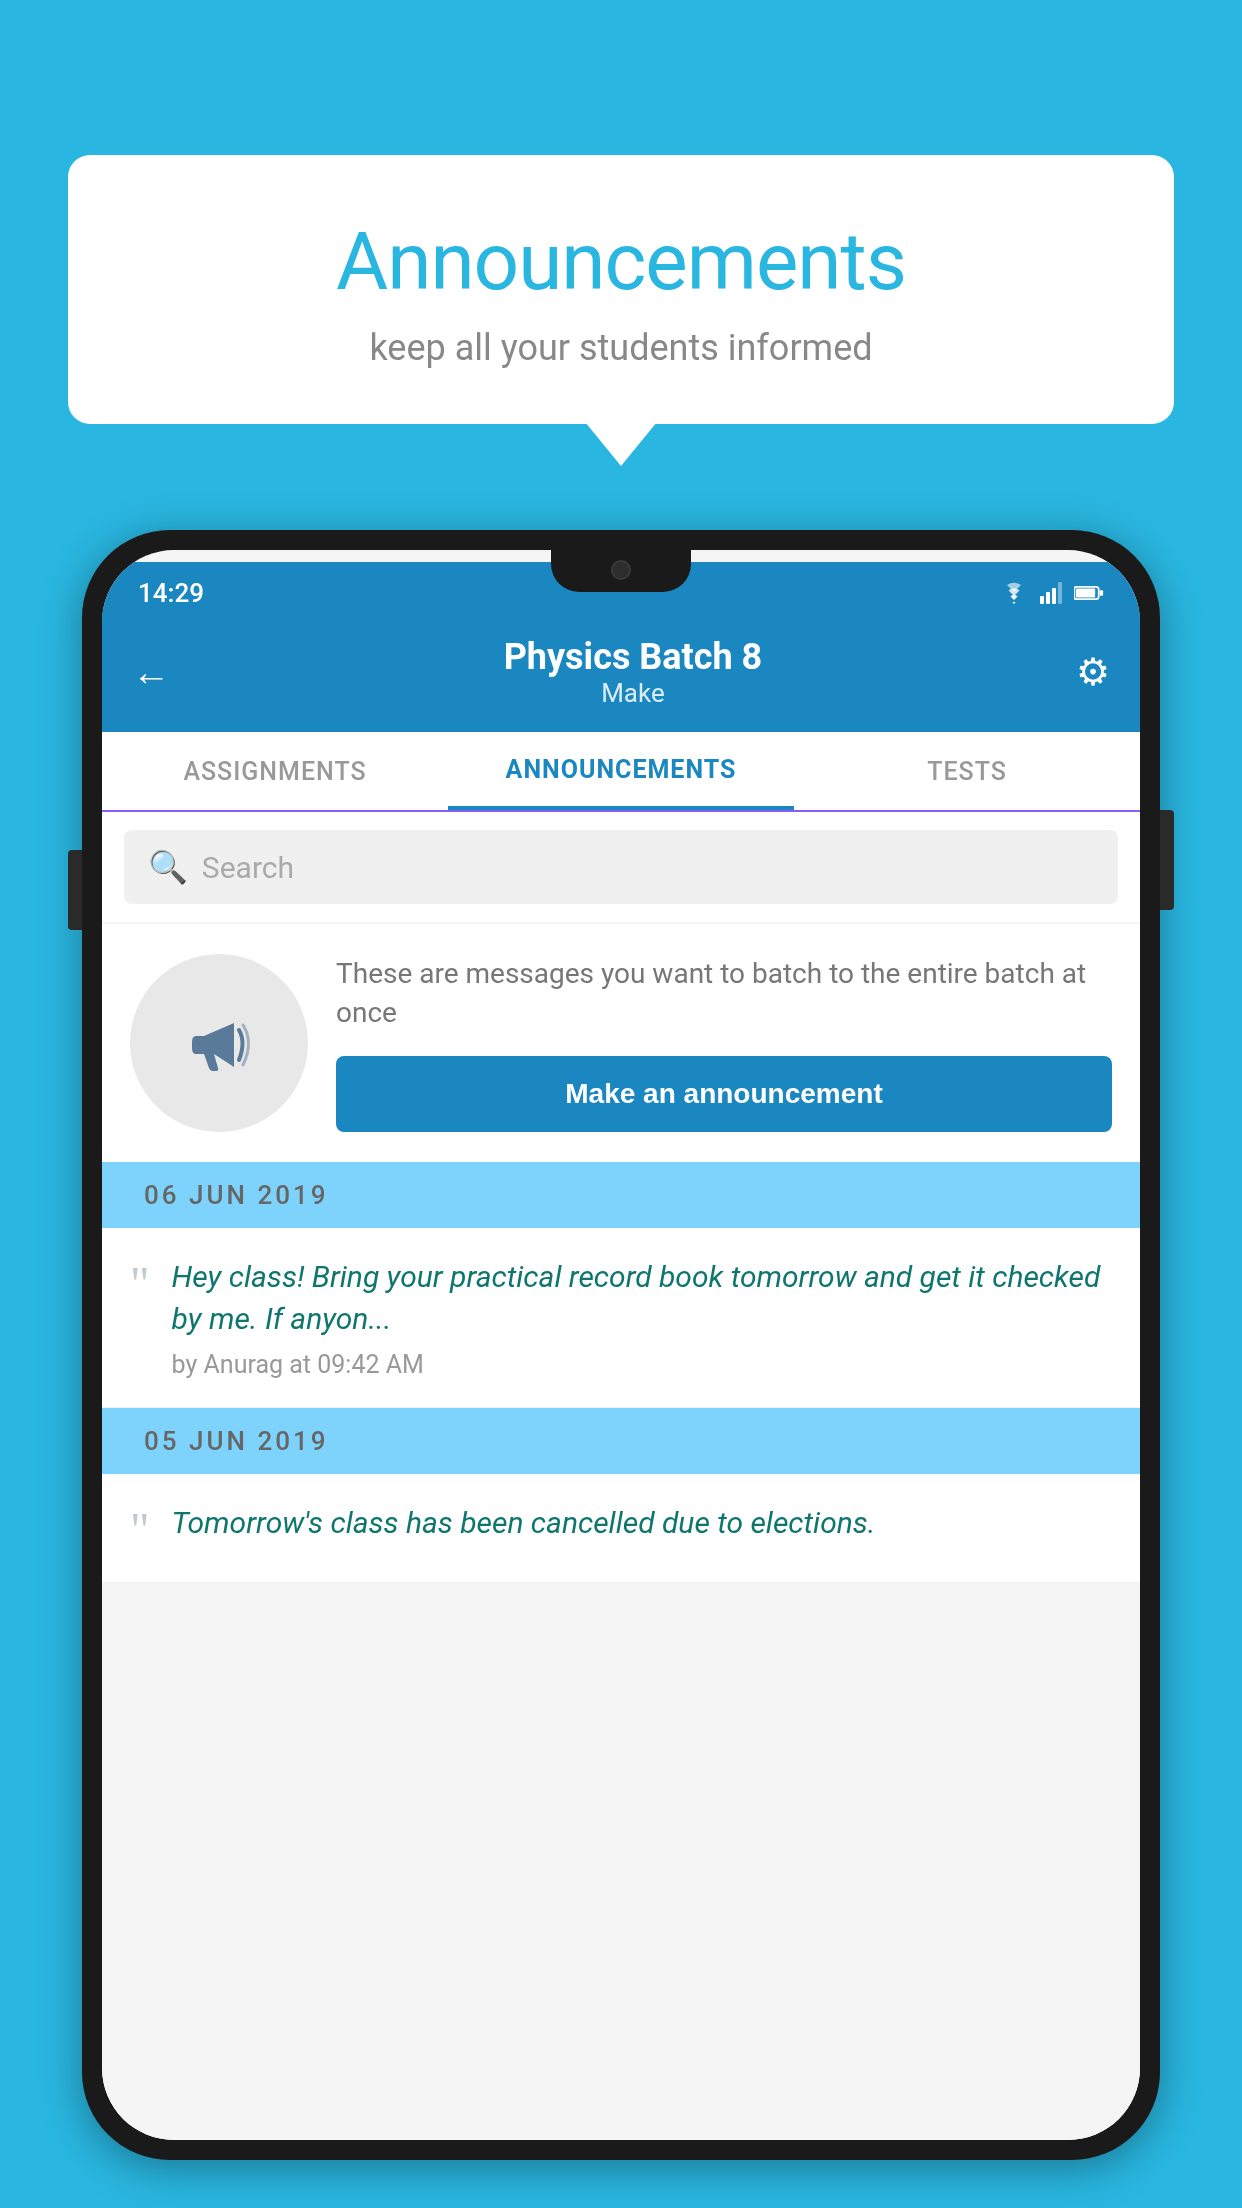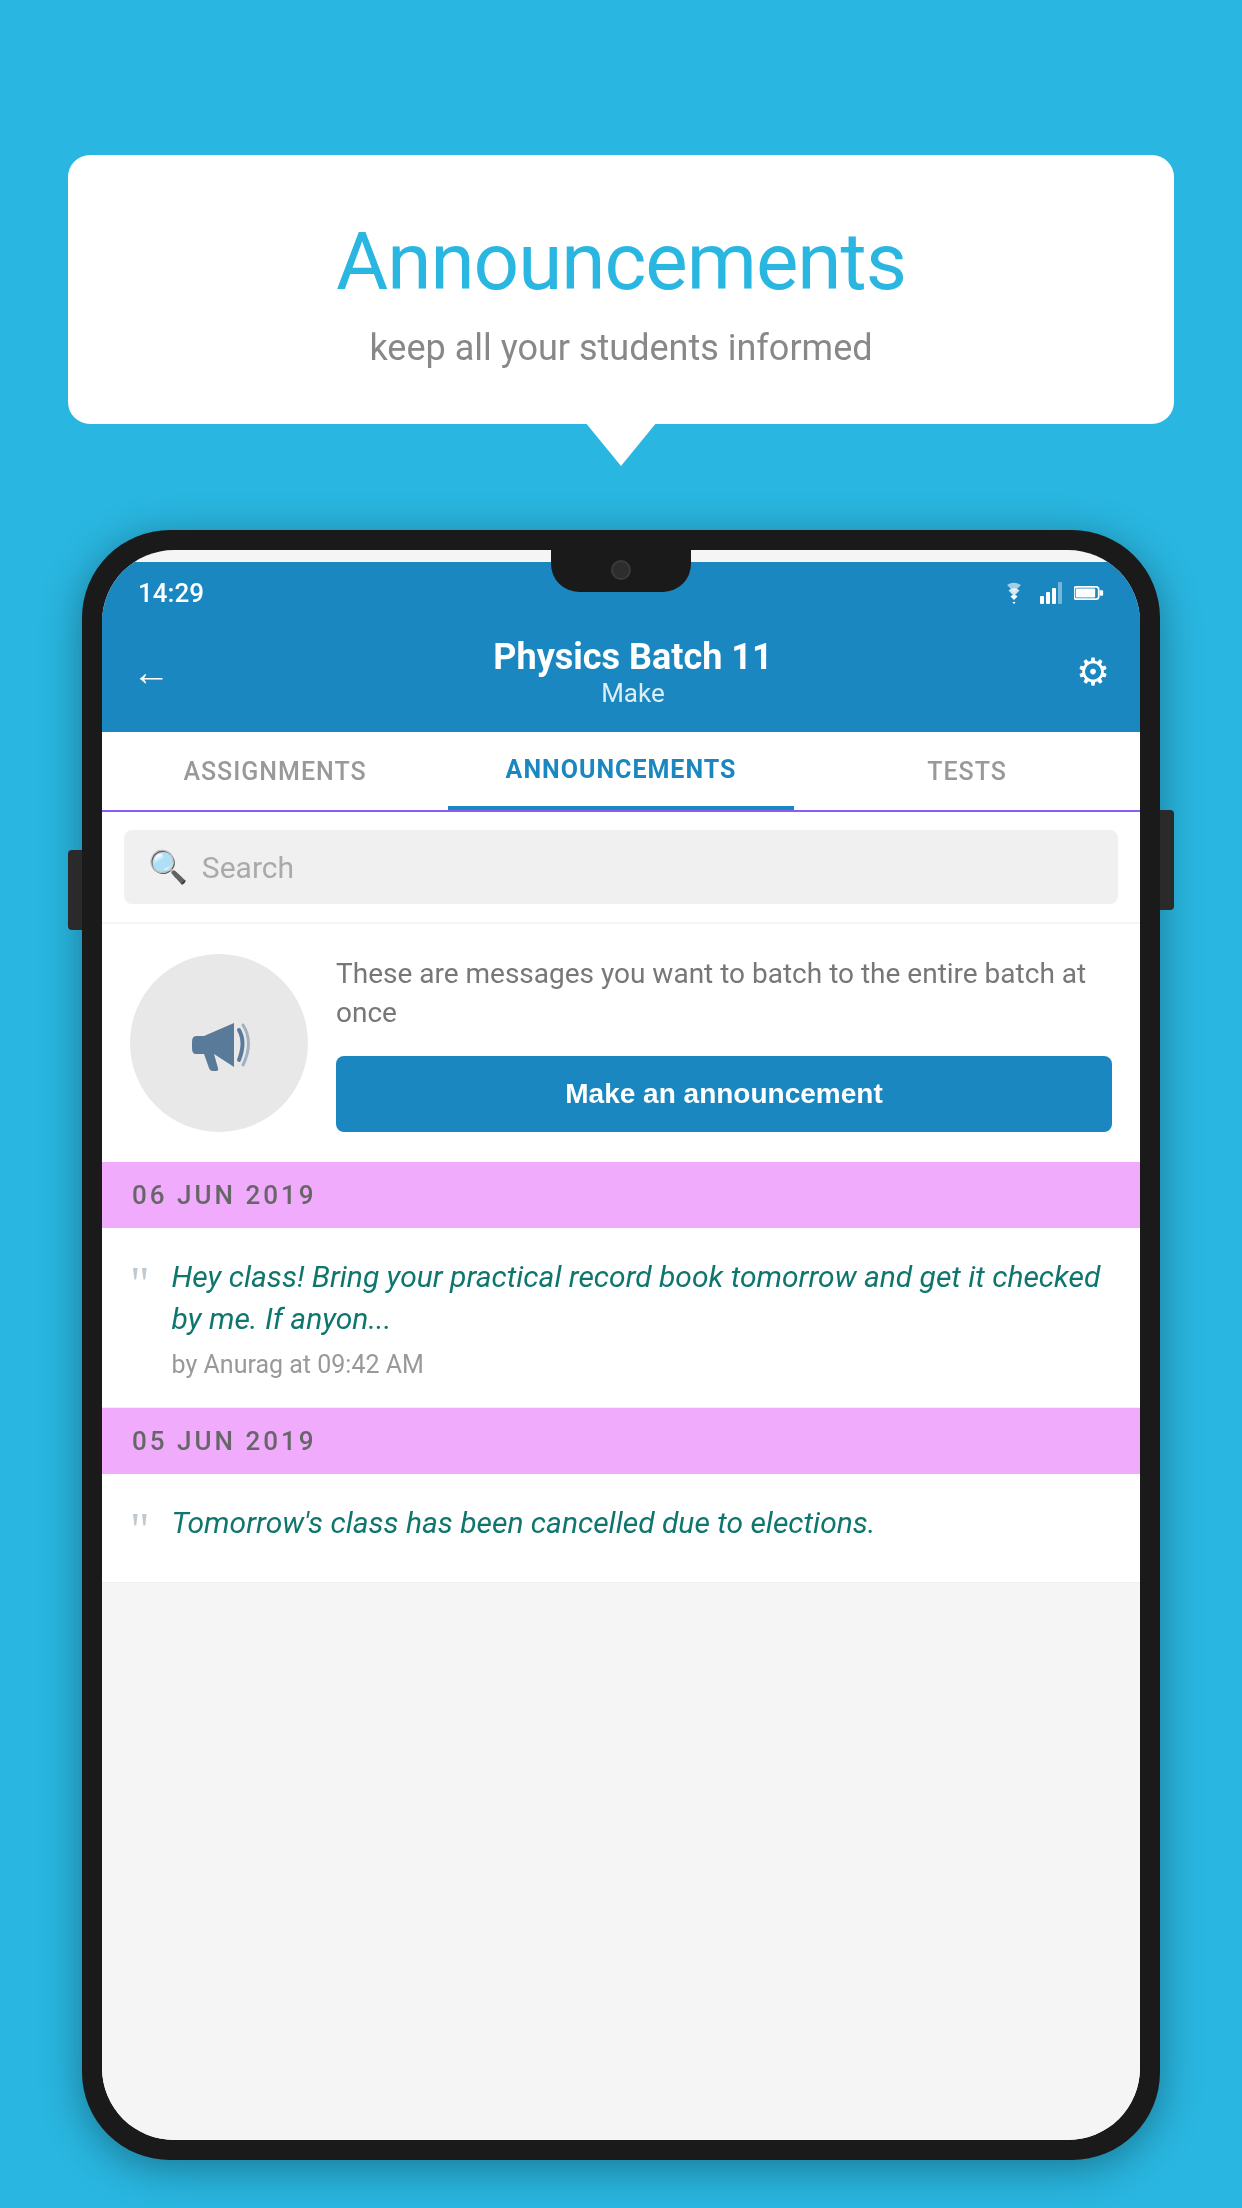"Physics Batch 11" div.header-title { text: 11 -> 8 }
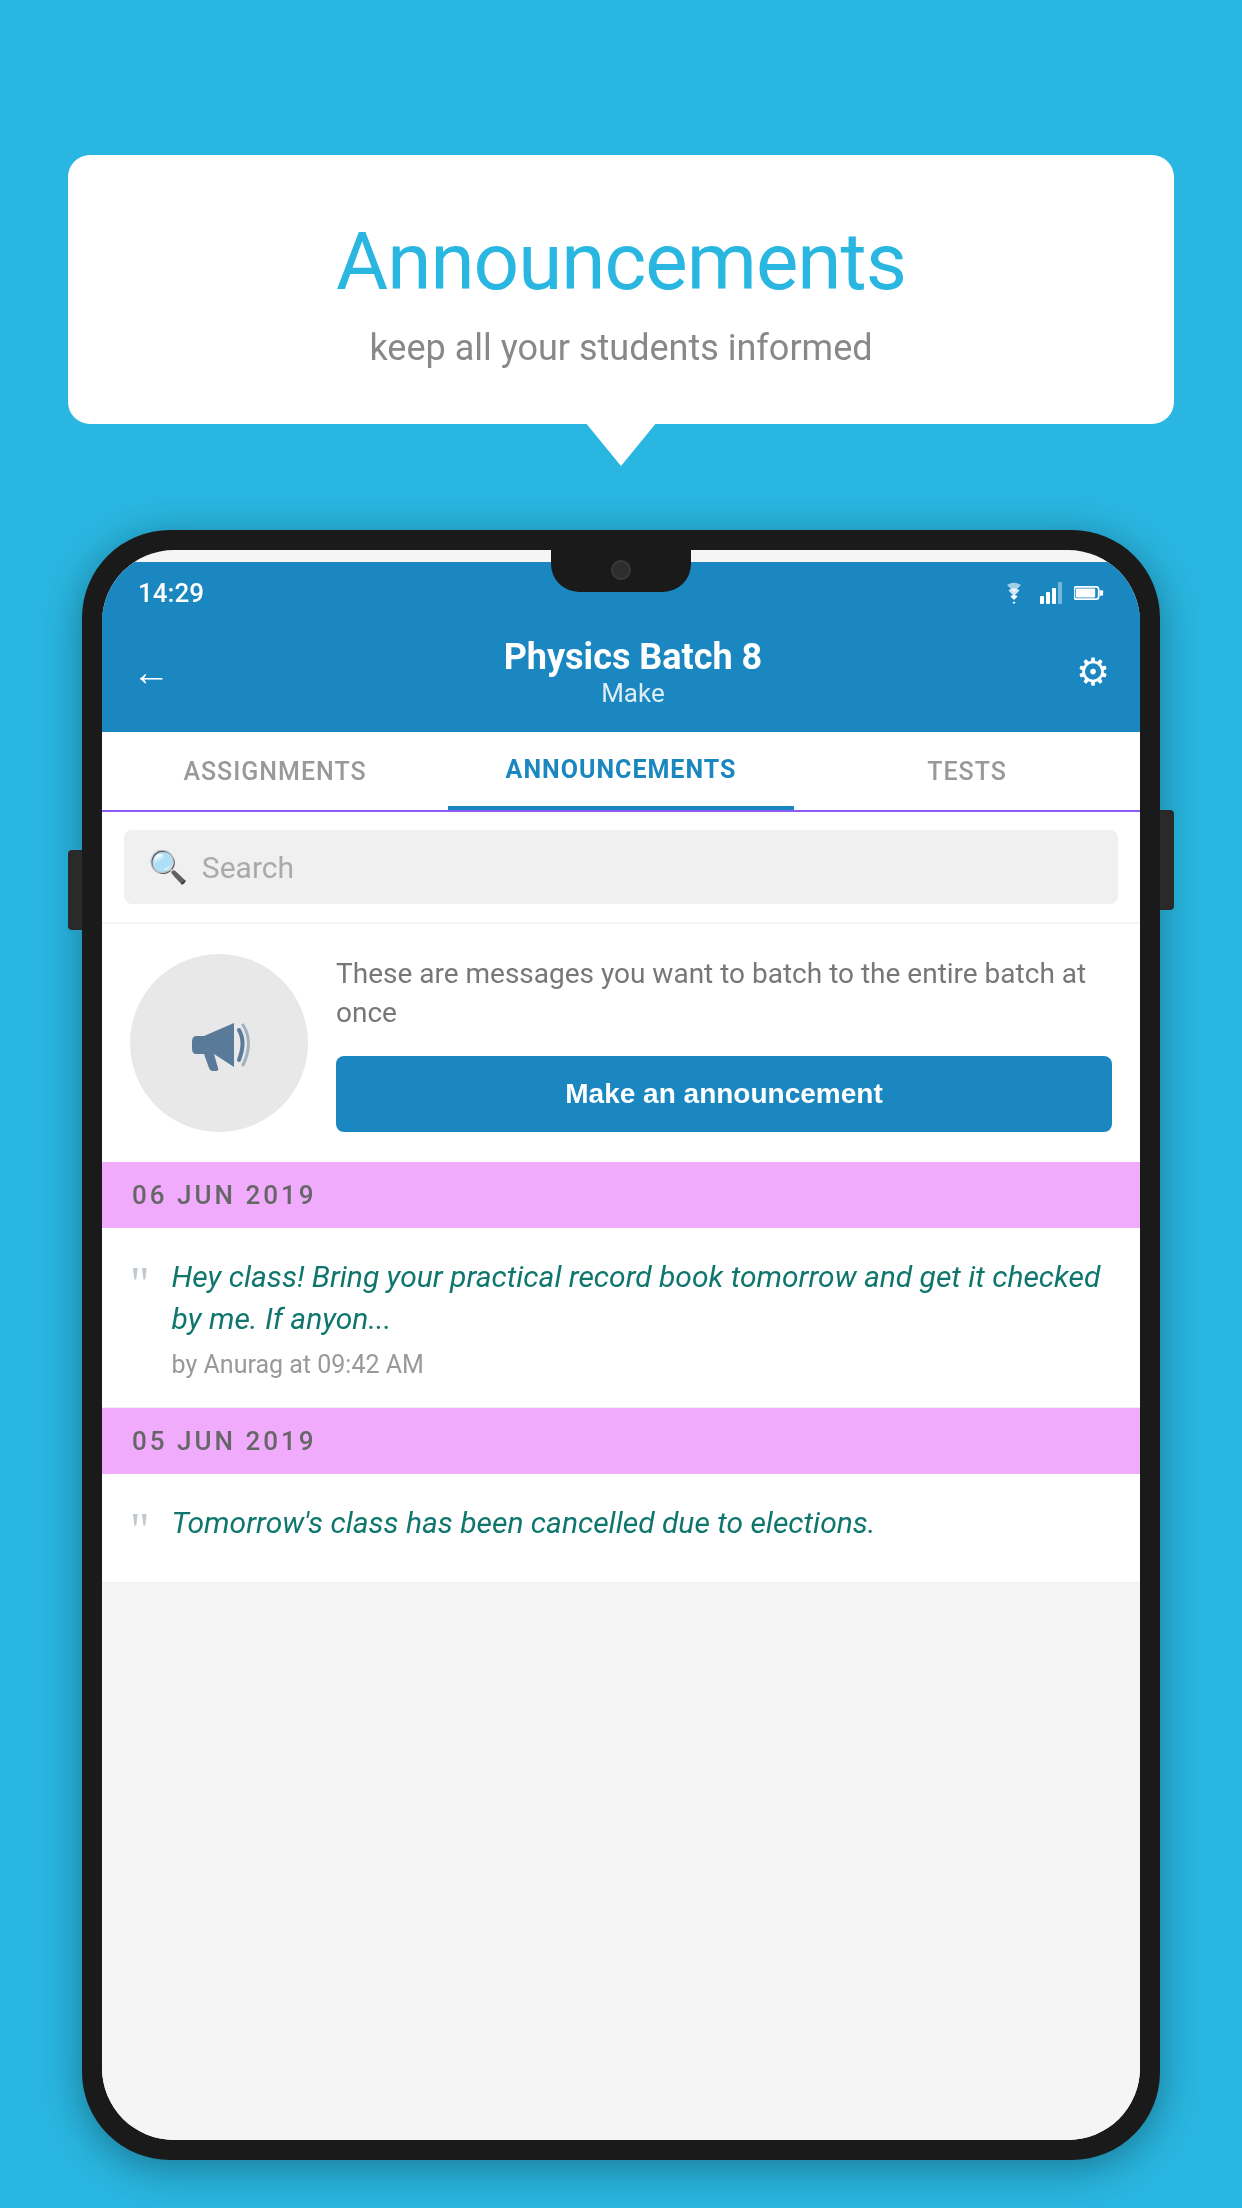"06 JUN 2019" .date-separator { background: #f0abfc -> #7dd3fc; padding: 18px 30px -> 18px 42px }
